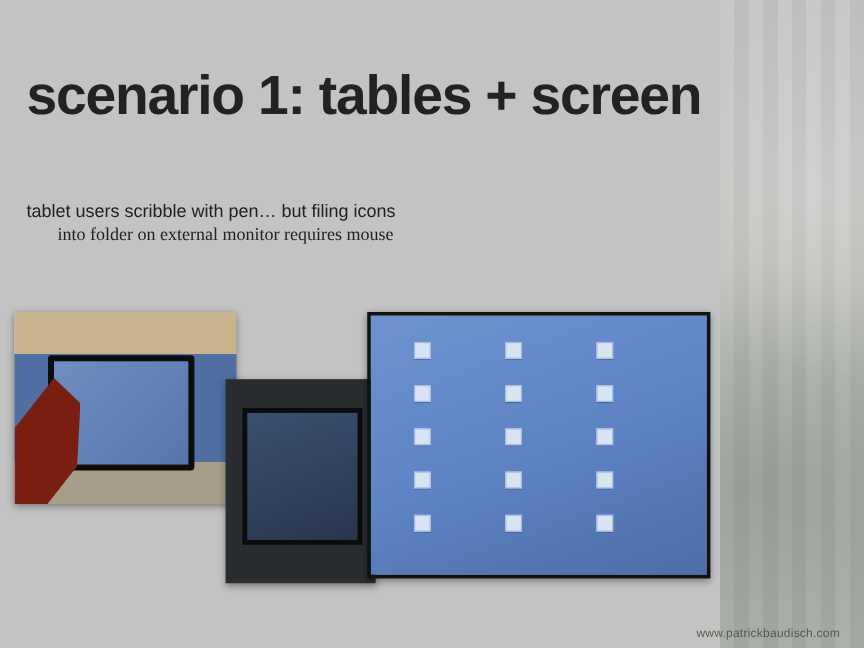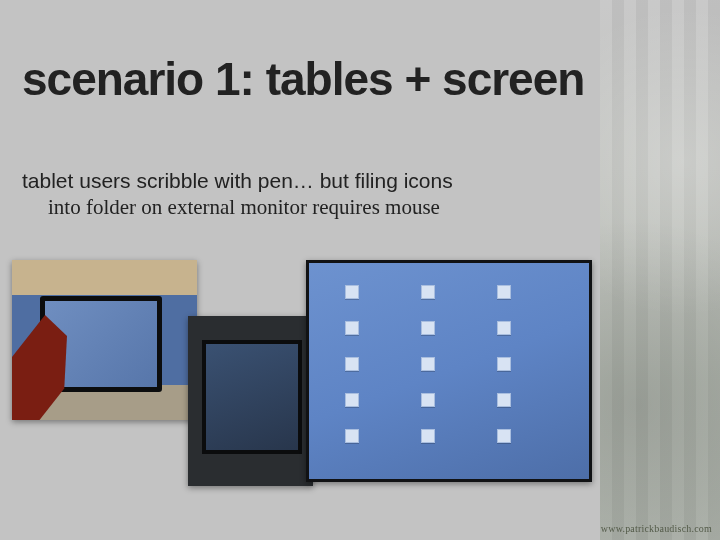"tablet users scribble with pen…" .body-text { font-size: 21px -> 15px }
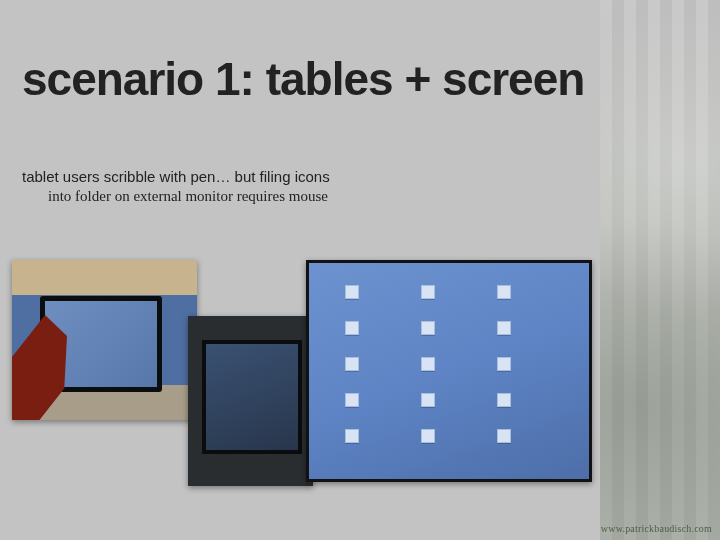"www.patrickbaudisch.com" .footer-link { font-family: Liberation Serif, serif -> none; right: 8px -> 20px }
